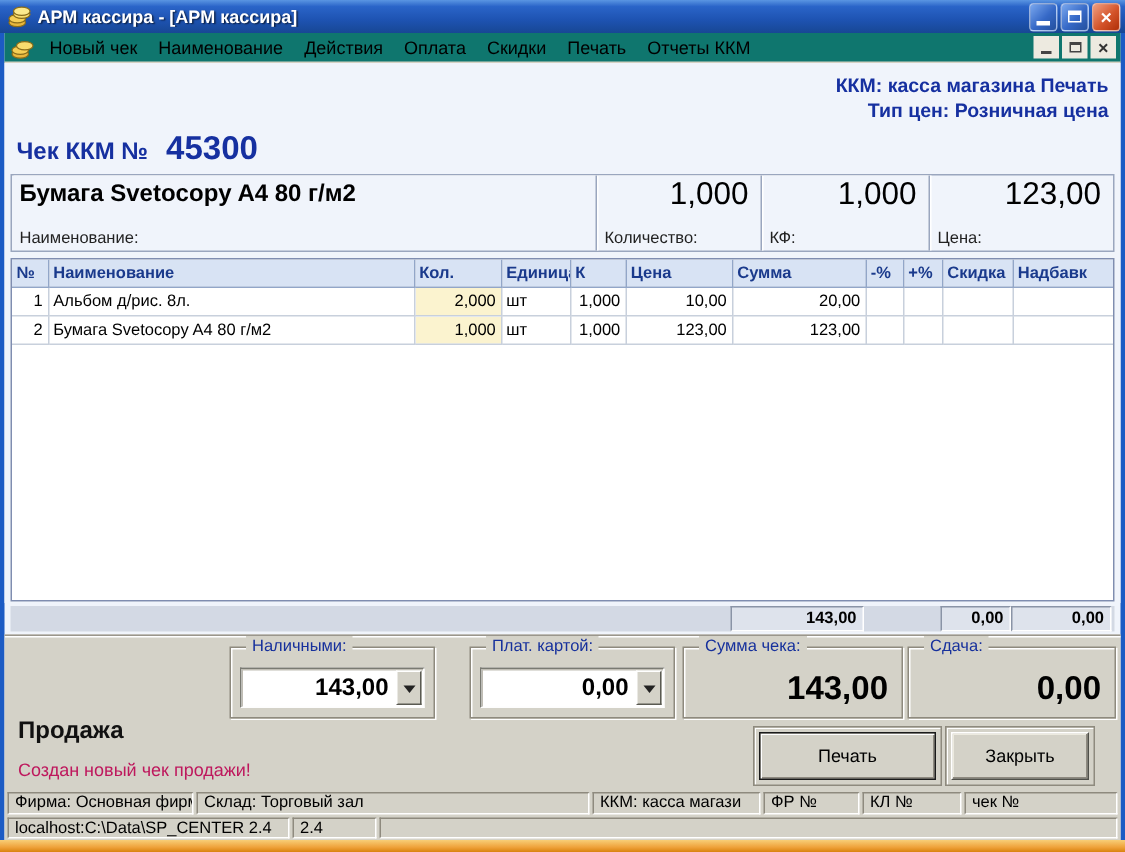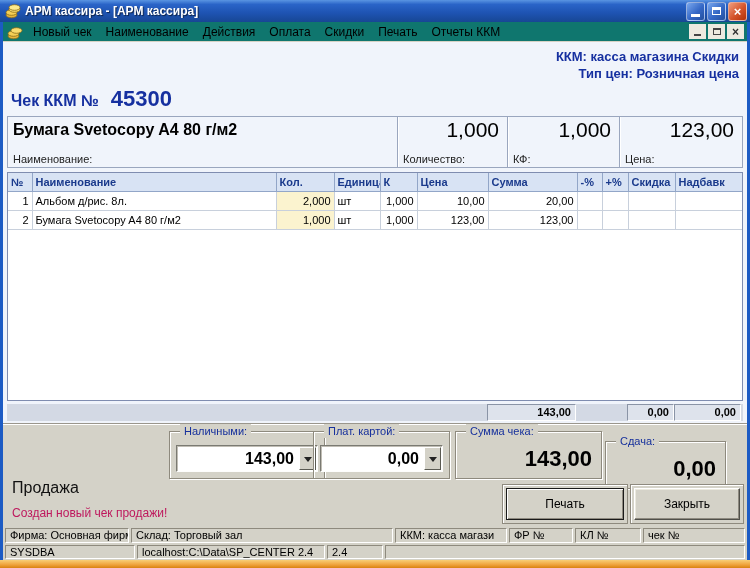"ККМ: касса магазина Скидки" div { text: Скидки -> Печать }
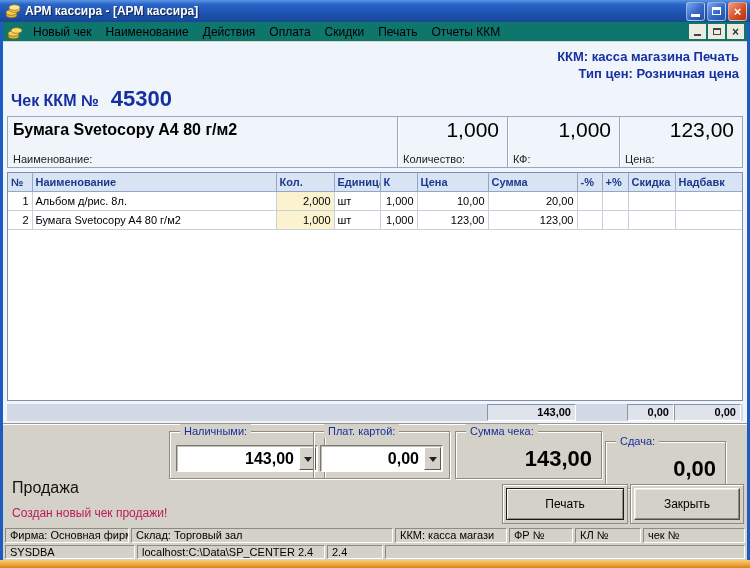"Наличными:" .gbox.cash { left: 166px -> 150px; width: 156px -> 137px }
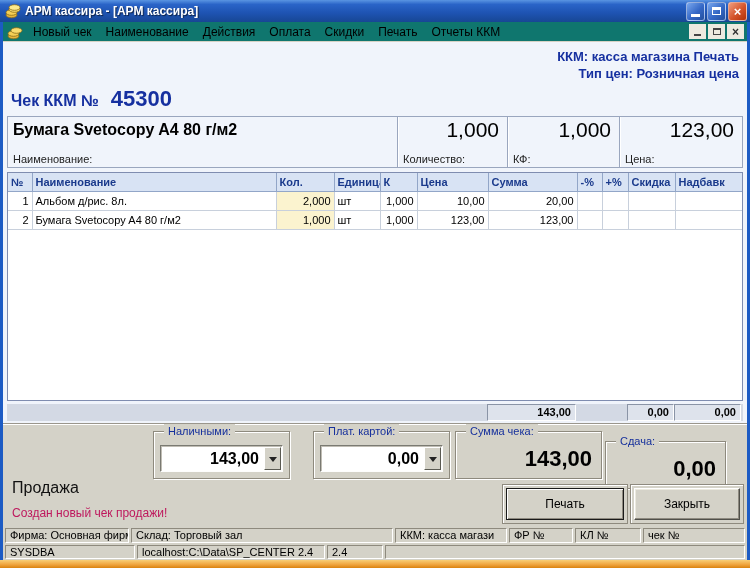"Сдача:" .gbox.change { margin-top: 10px -> none; width: 121px -> 139px }
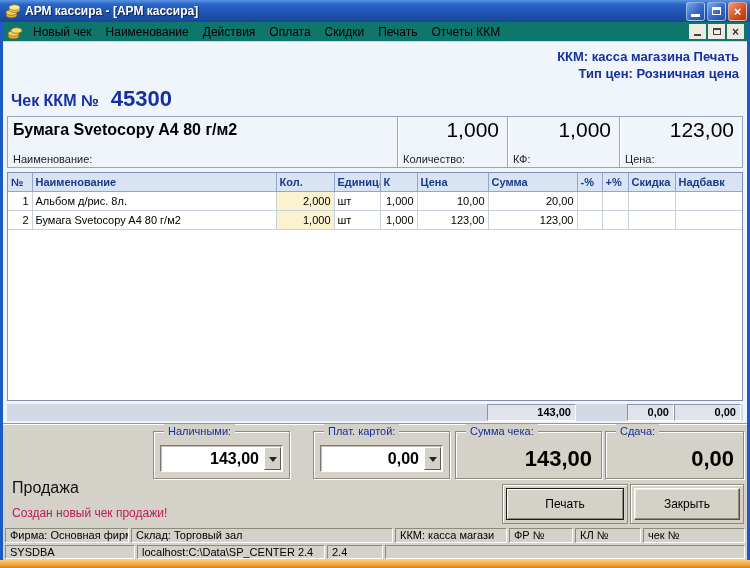"Продажа" .sale-mode { font-weight: normal -> bold }
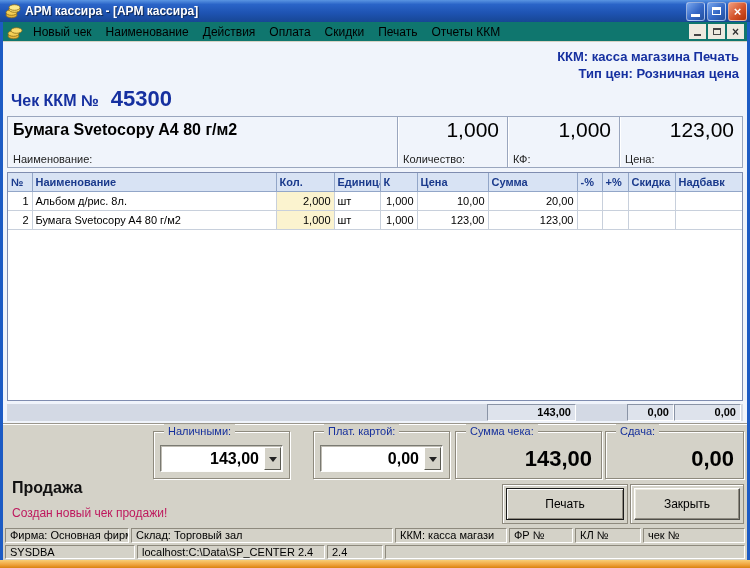"Закрыть" .bframe.closef { width: 114px -> 100px }
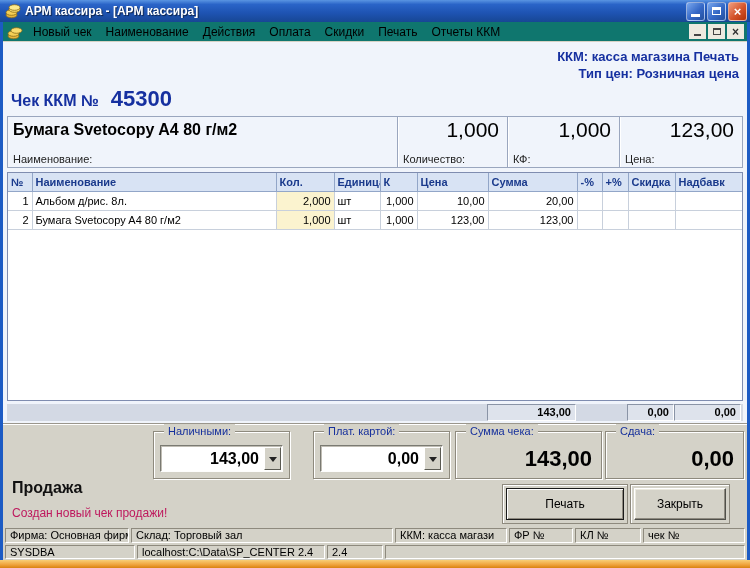"SYSDBA" span.spanel { html: <span>SYSDBA</span> -> none }
